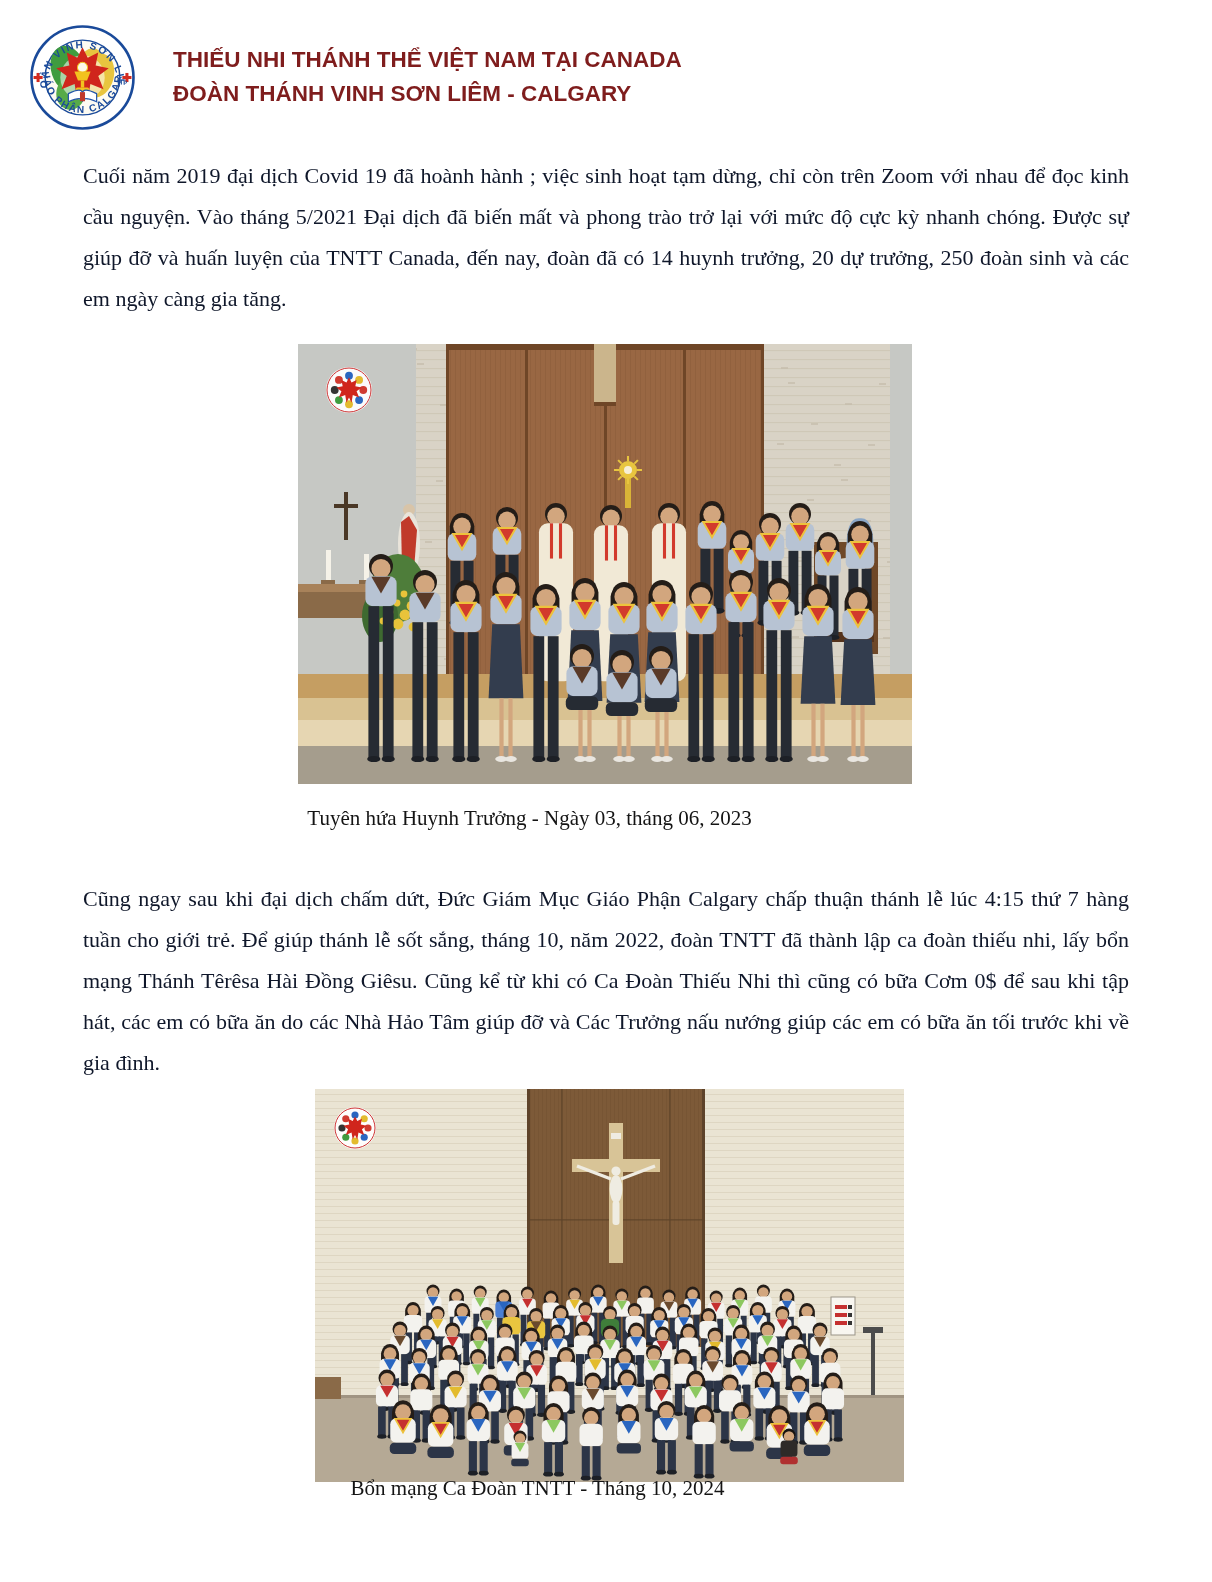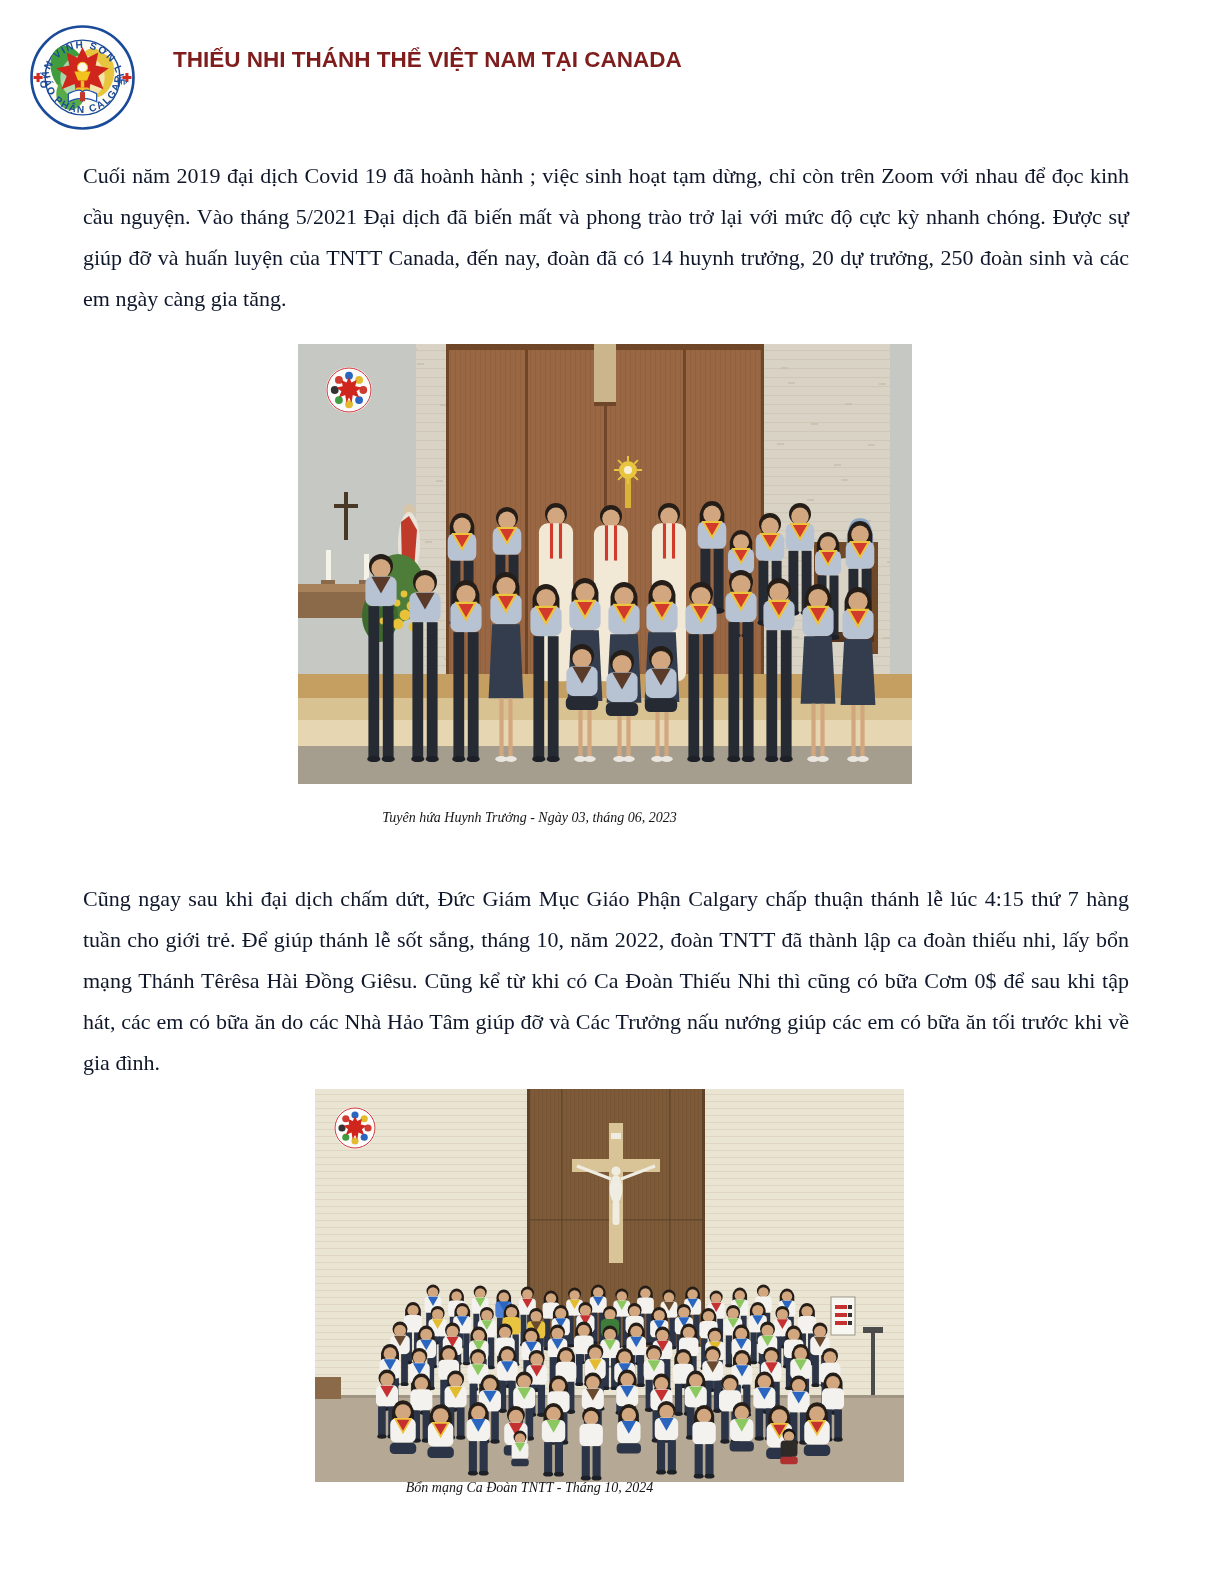"ĐOÀN THÁNH VINH SƠN LIÊM" div.hdr { html: none -> <div>ĐOÀN THÁNH VINH SƠN LIÊM - CALGARY</div> }
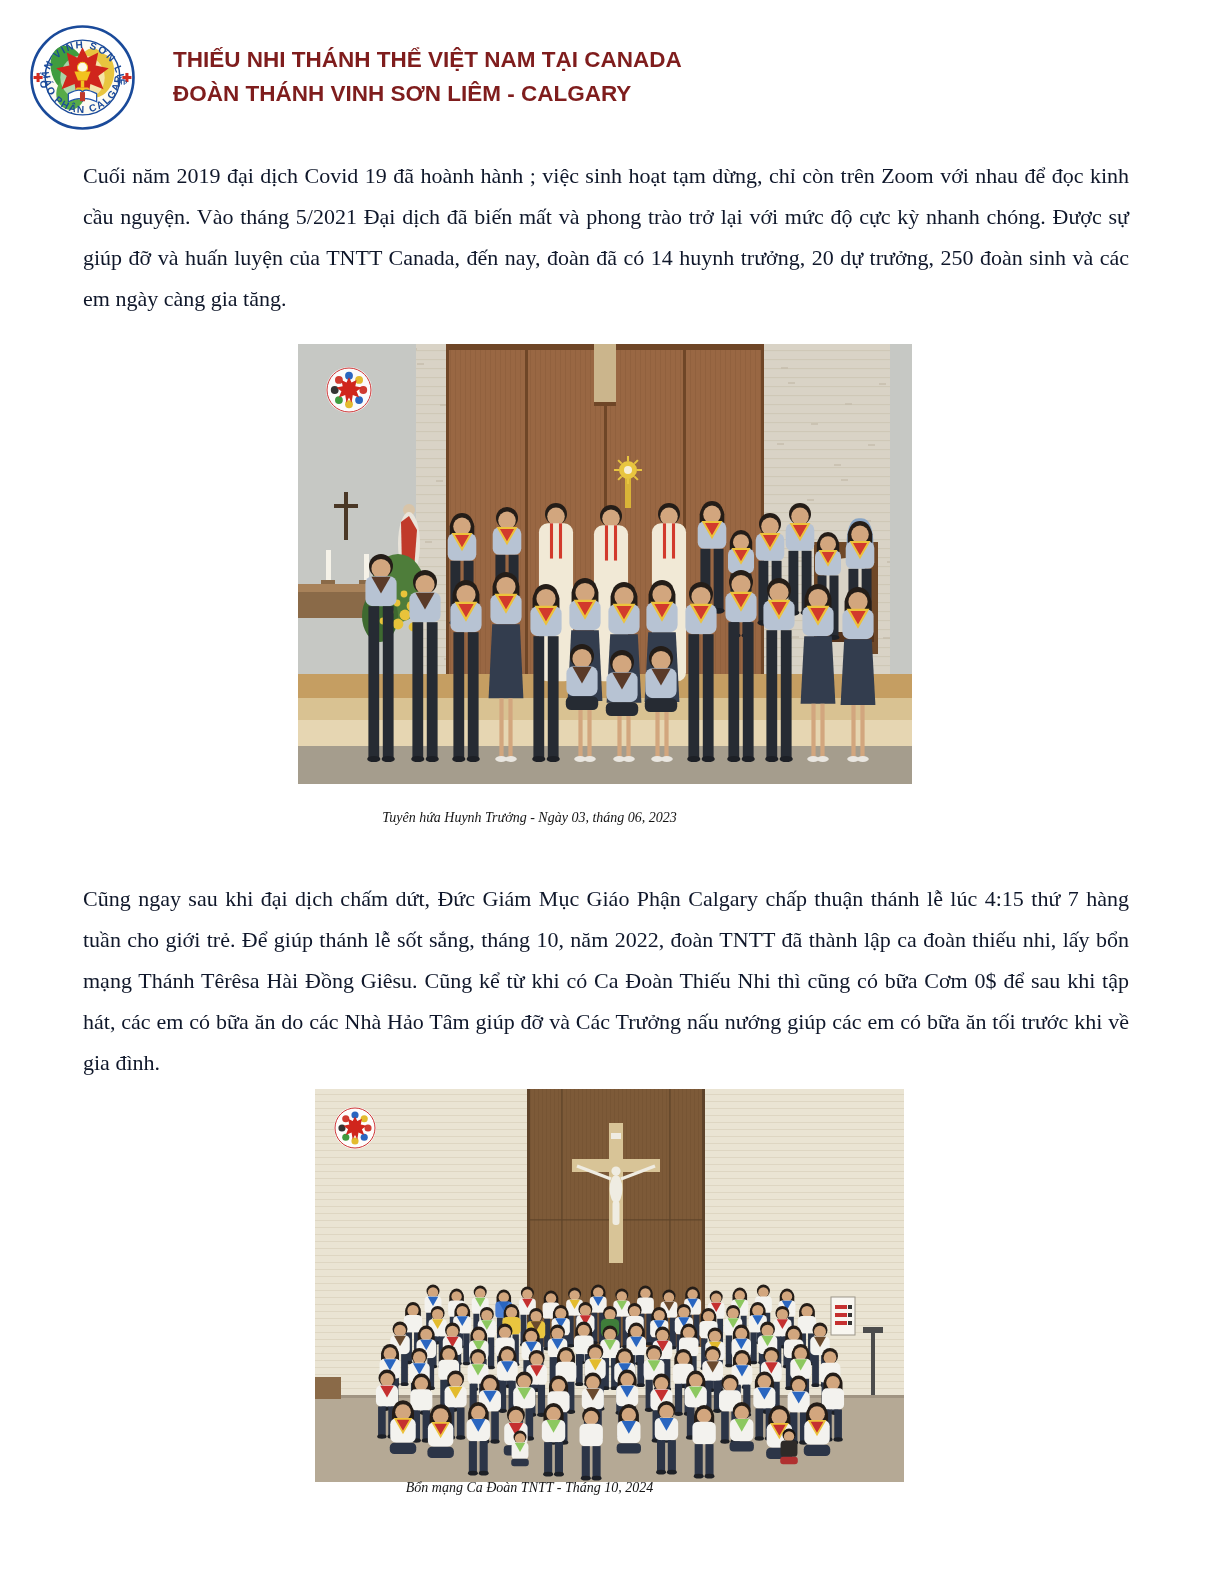"Tuyên hứa Huynh Trưởng -" .caption { font-size: 14px -> 21px; font-style: italic -> none }
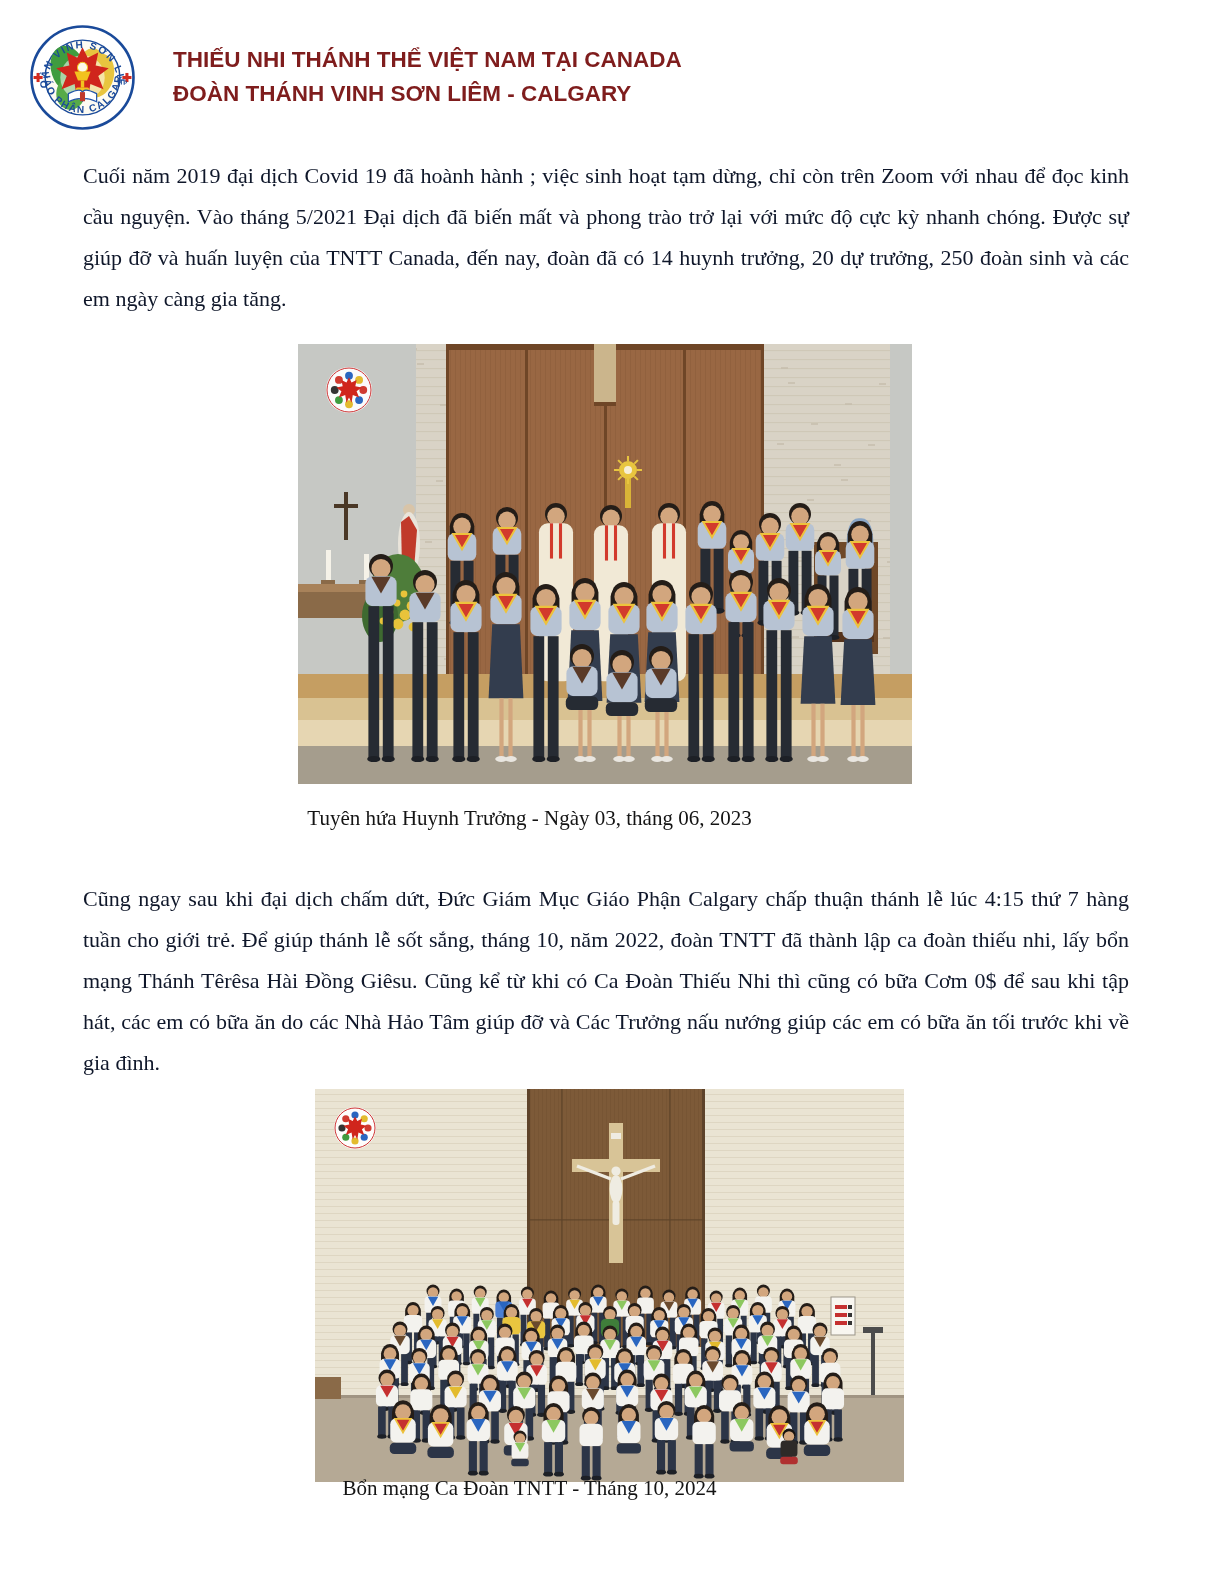"Bổn mạng Ca Đoàn TNTT" #cap2 { padding-left: none -> 8px }
